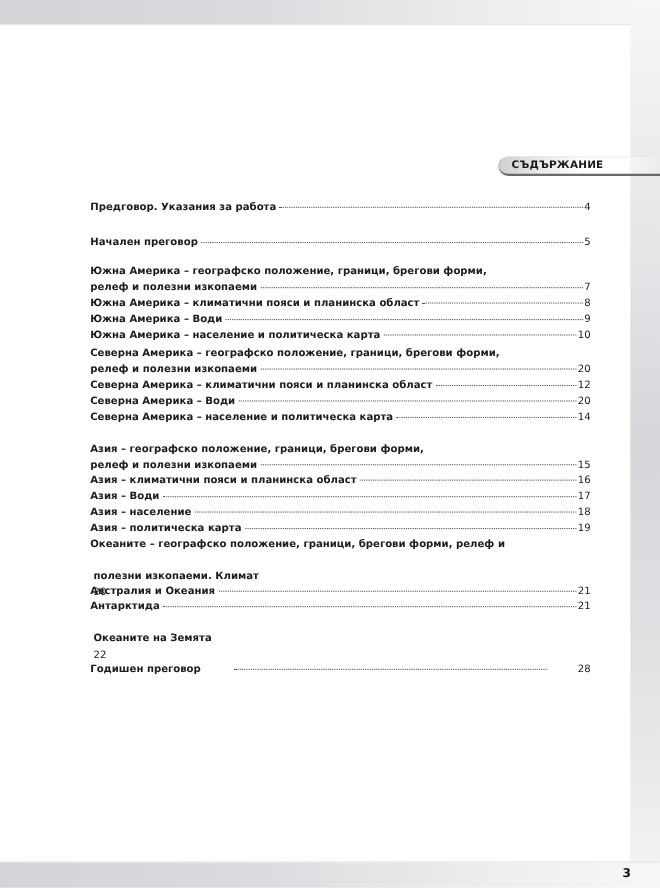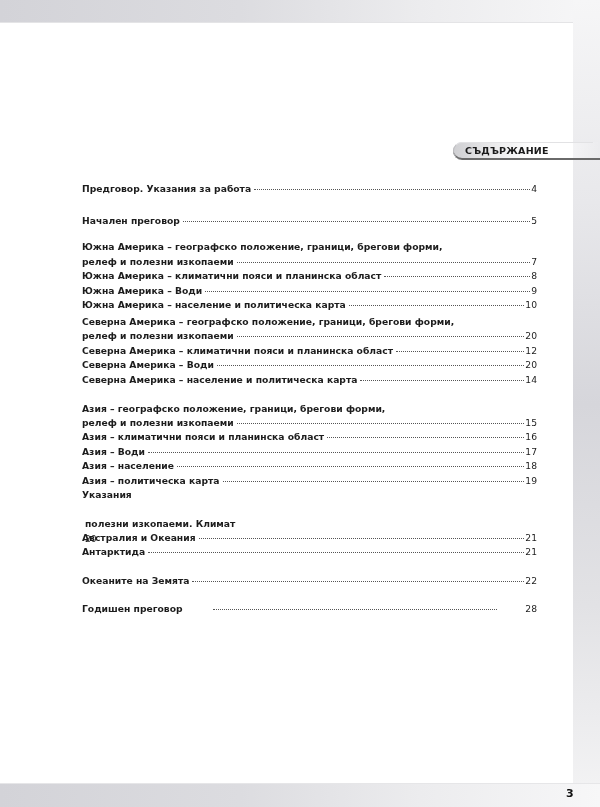"Указания" span.bold { text: Указания -> Океаните }
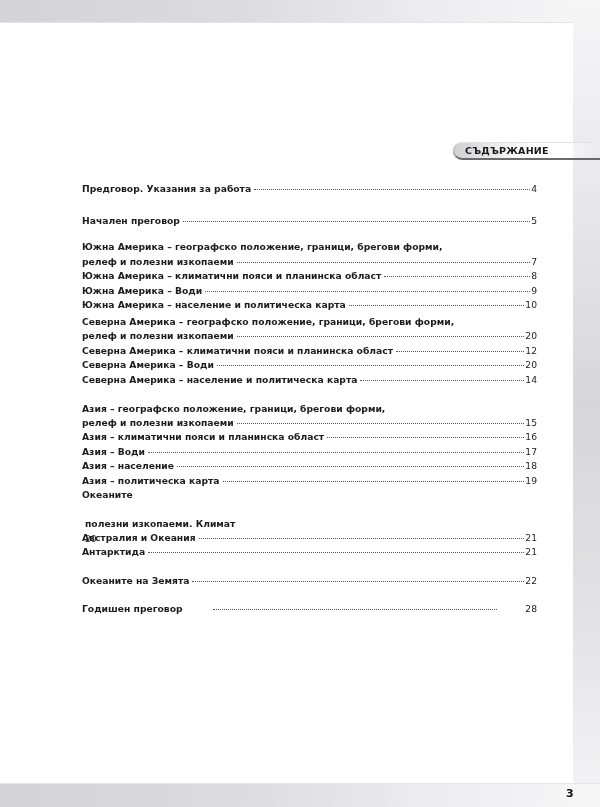"– географско положение, граници, брегови форми, релеф" span.rest { html: none -> <span> – географско положение, граници, брегови форми, релеф и</span> }
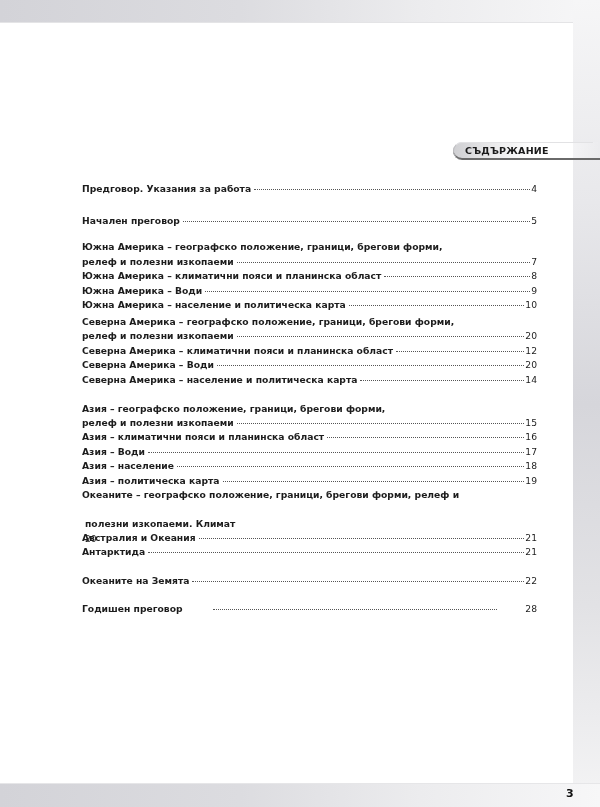"Океаните на Земята" div.toc-line { flex-direction: none -> column }
